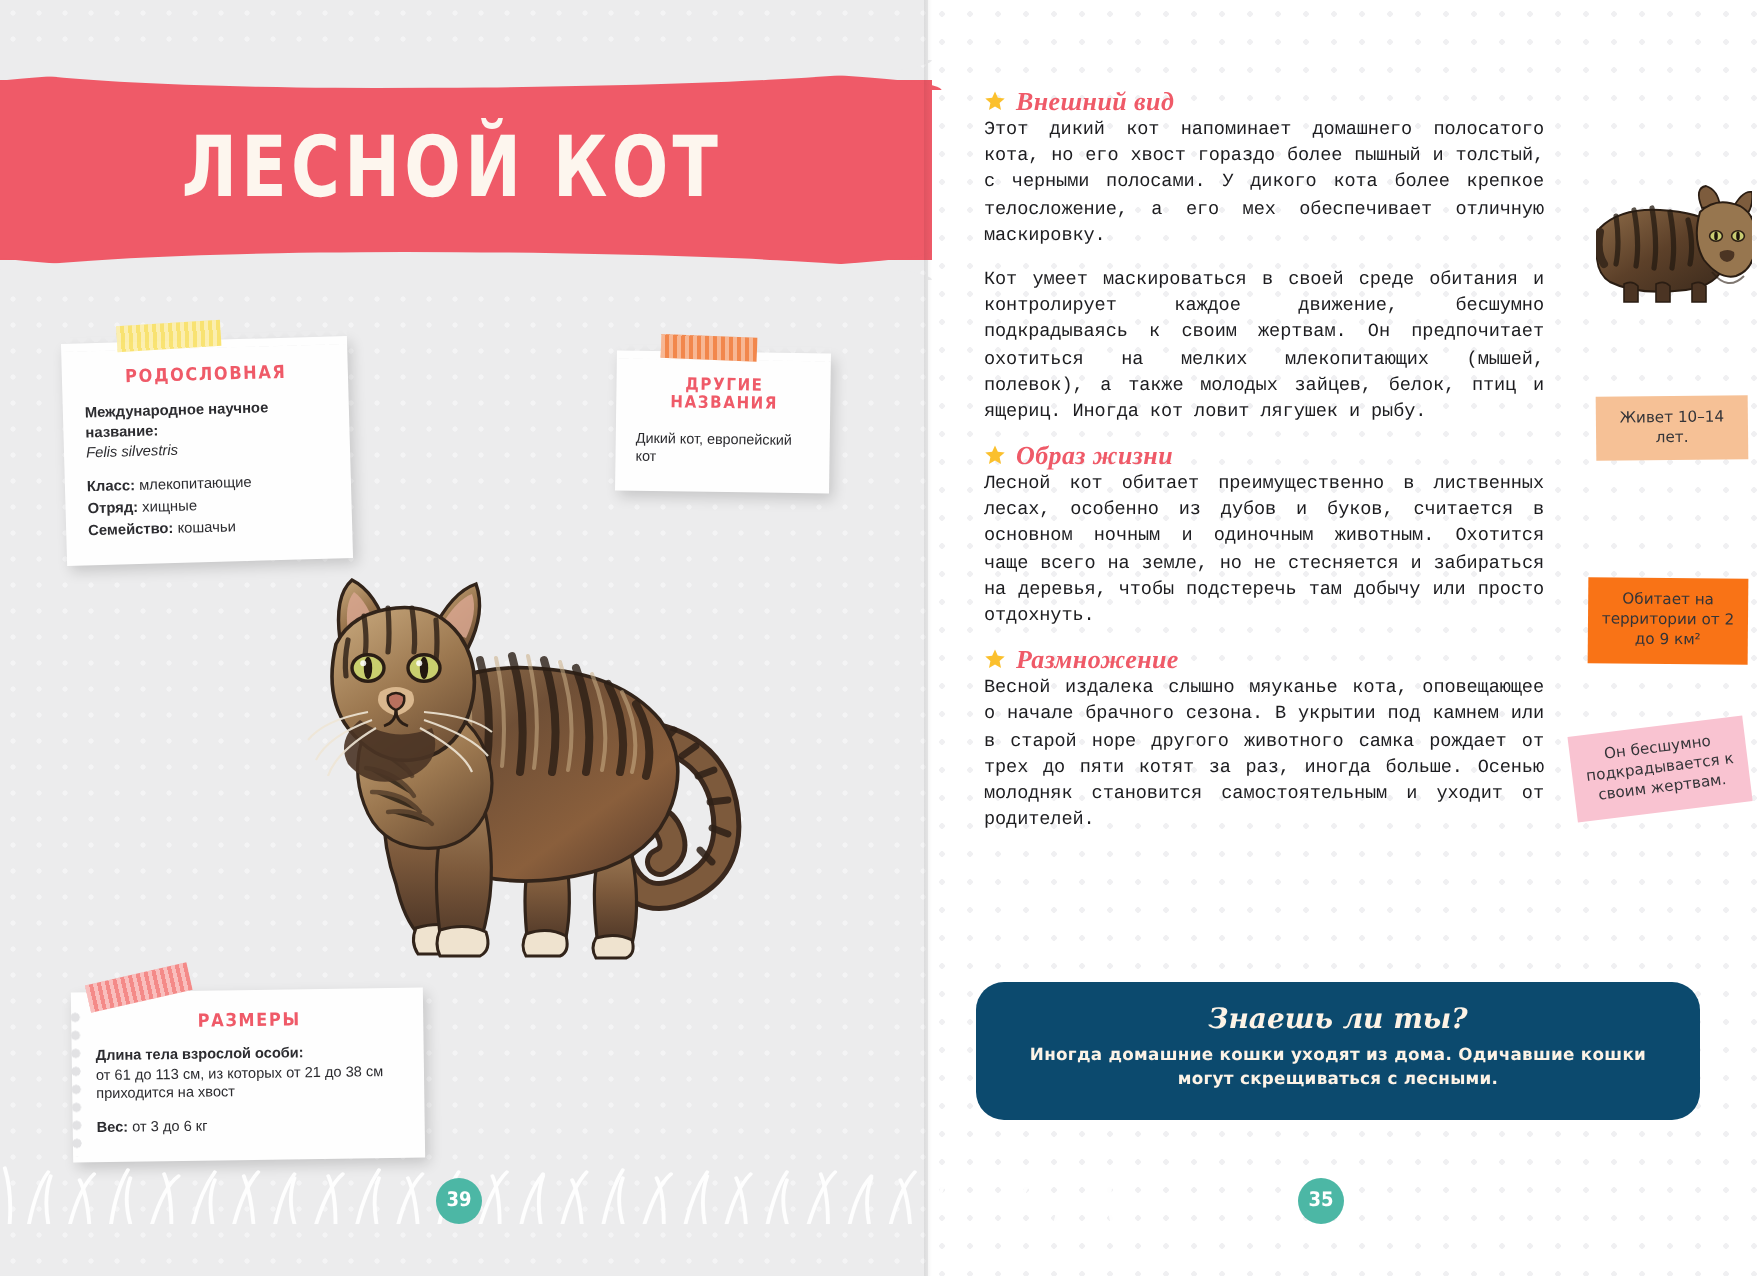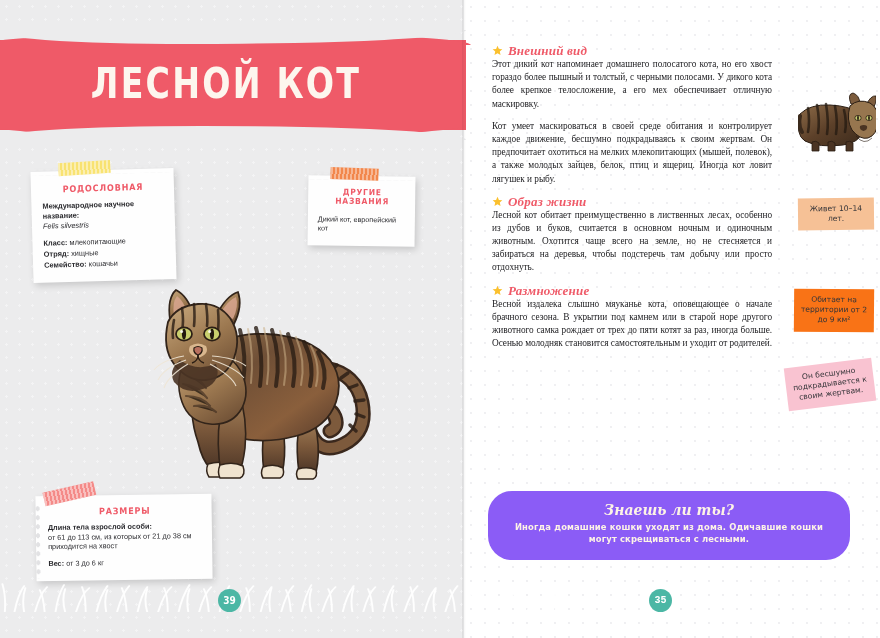"Этот дикий кот напоминает домашнего" .sec-body { font-family: Liberation Serif, serif -> Liberation Mono, monospace }
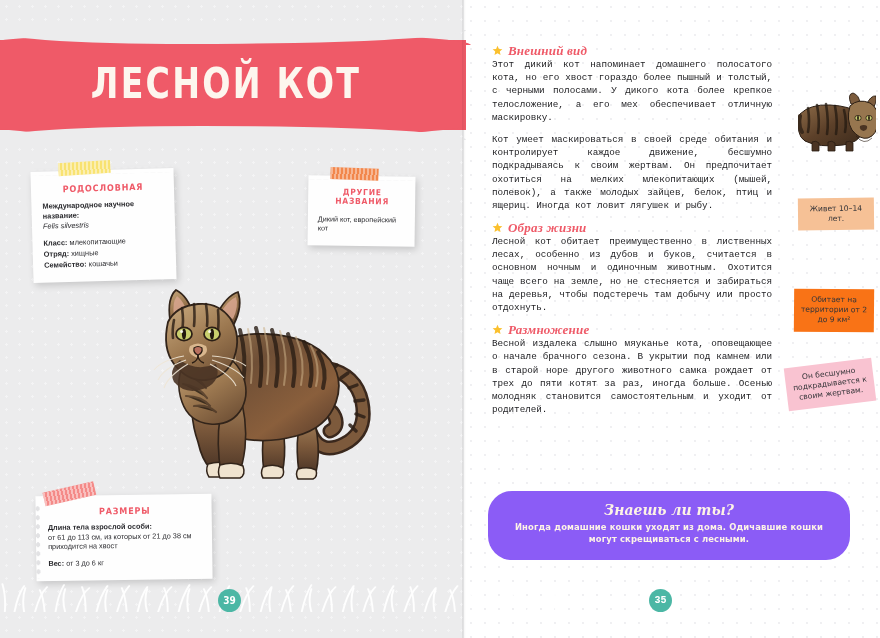"Знаешь ли ты?" #did-you-know { background: #8b5cf6 -> #0c4a6e; border-radius: 24px -> 14px }
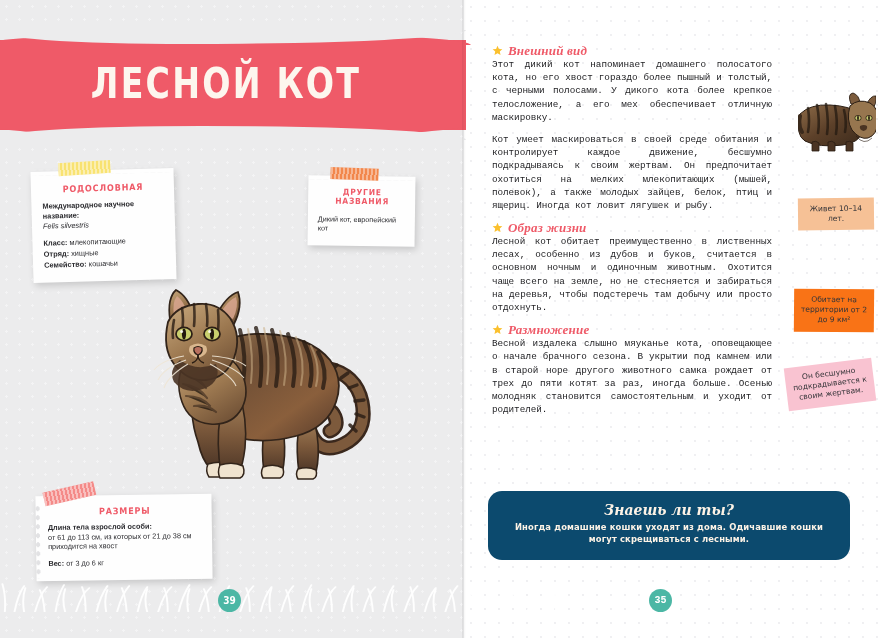"35" #page-num-right { font-family: Liberation Mono, monospace -> none }
